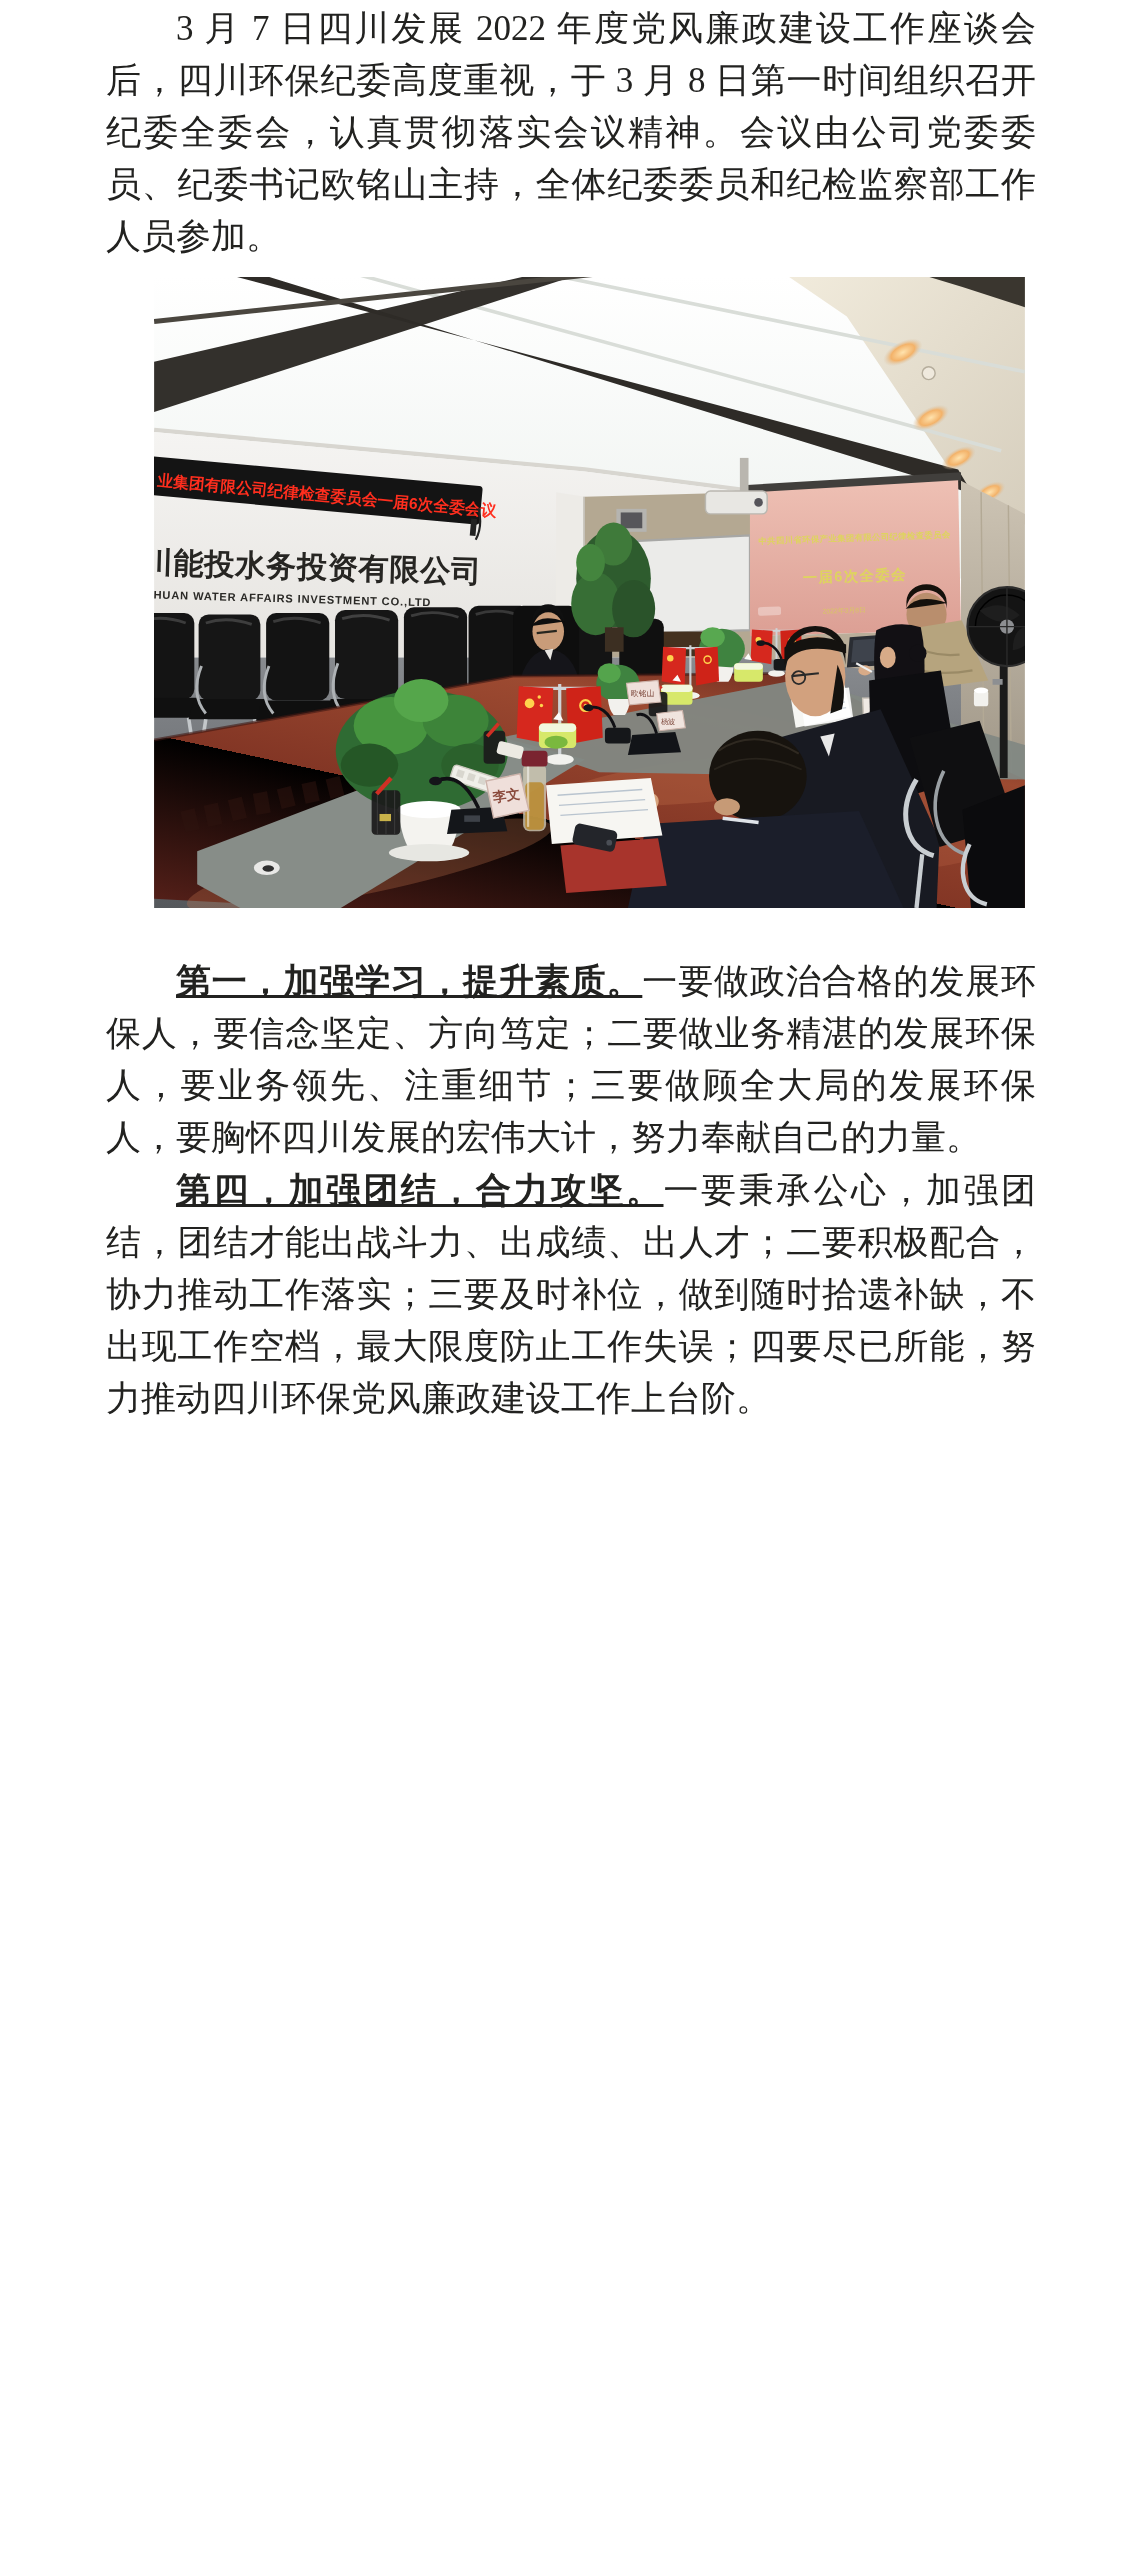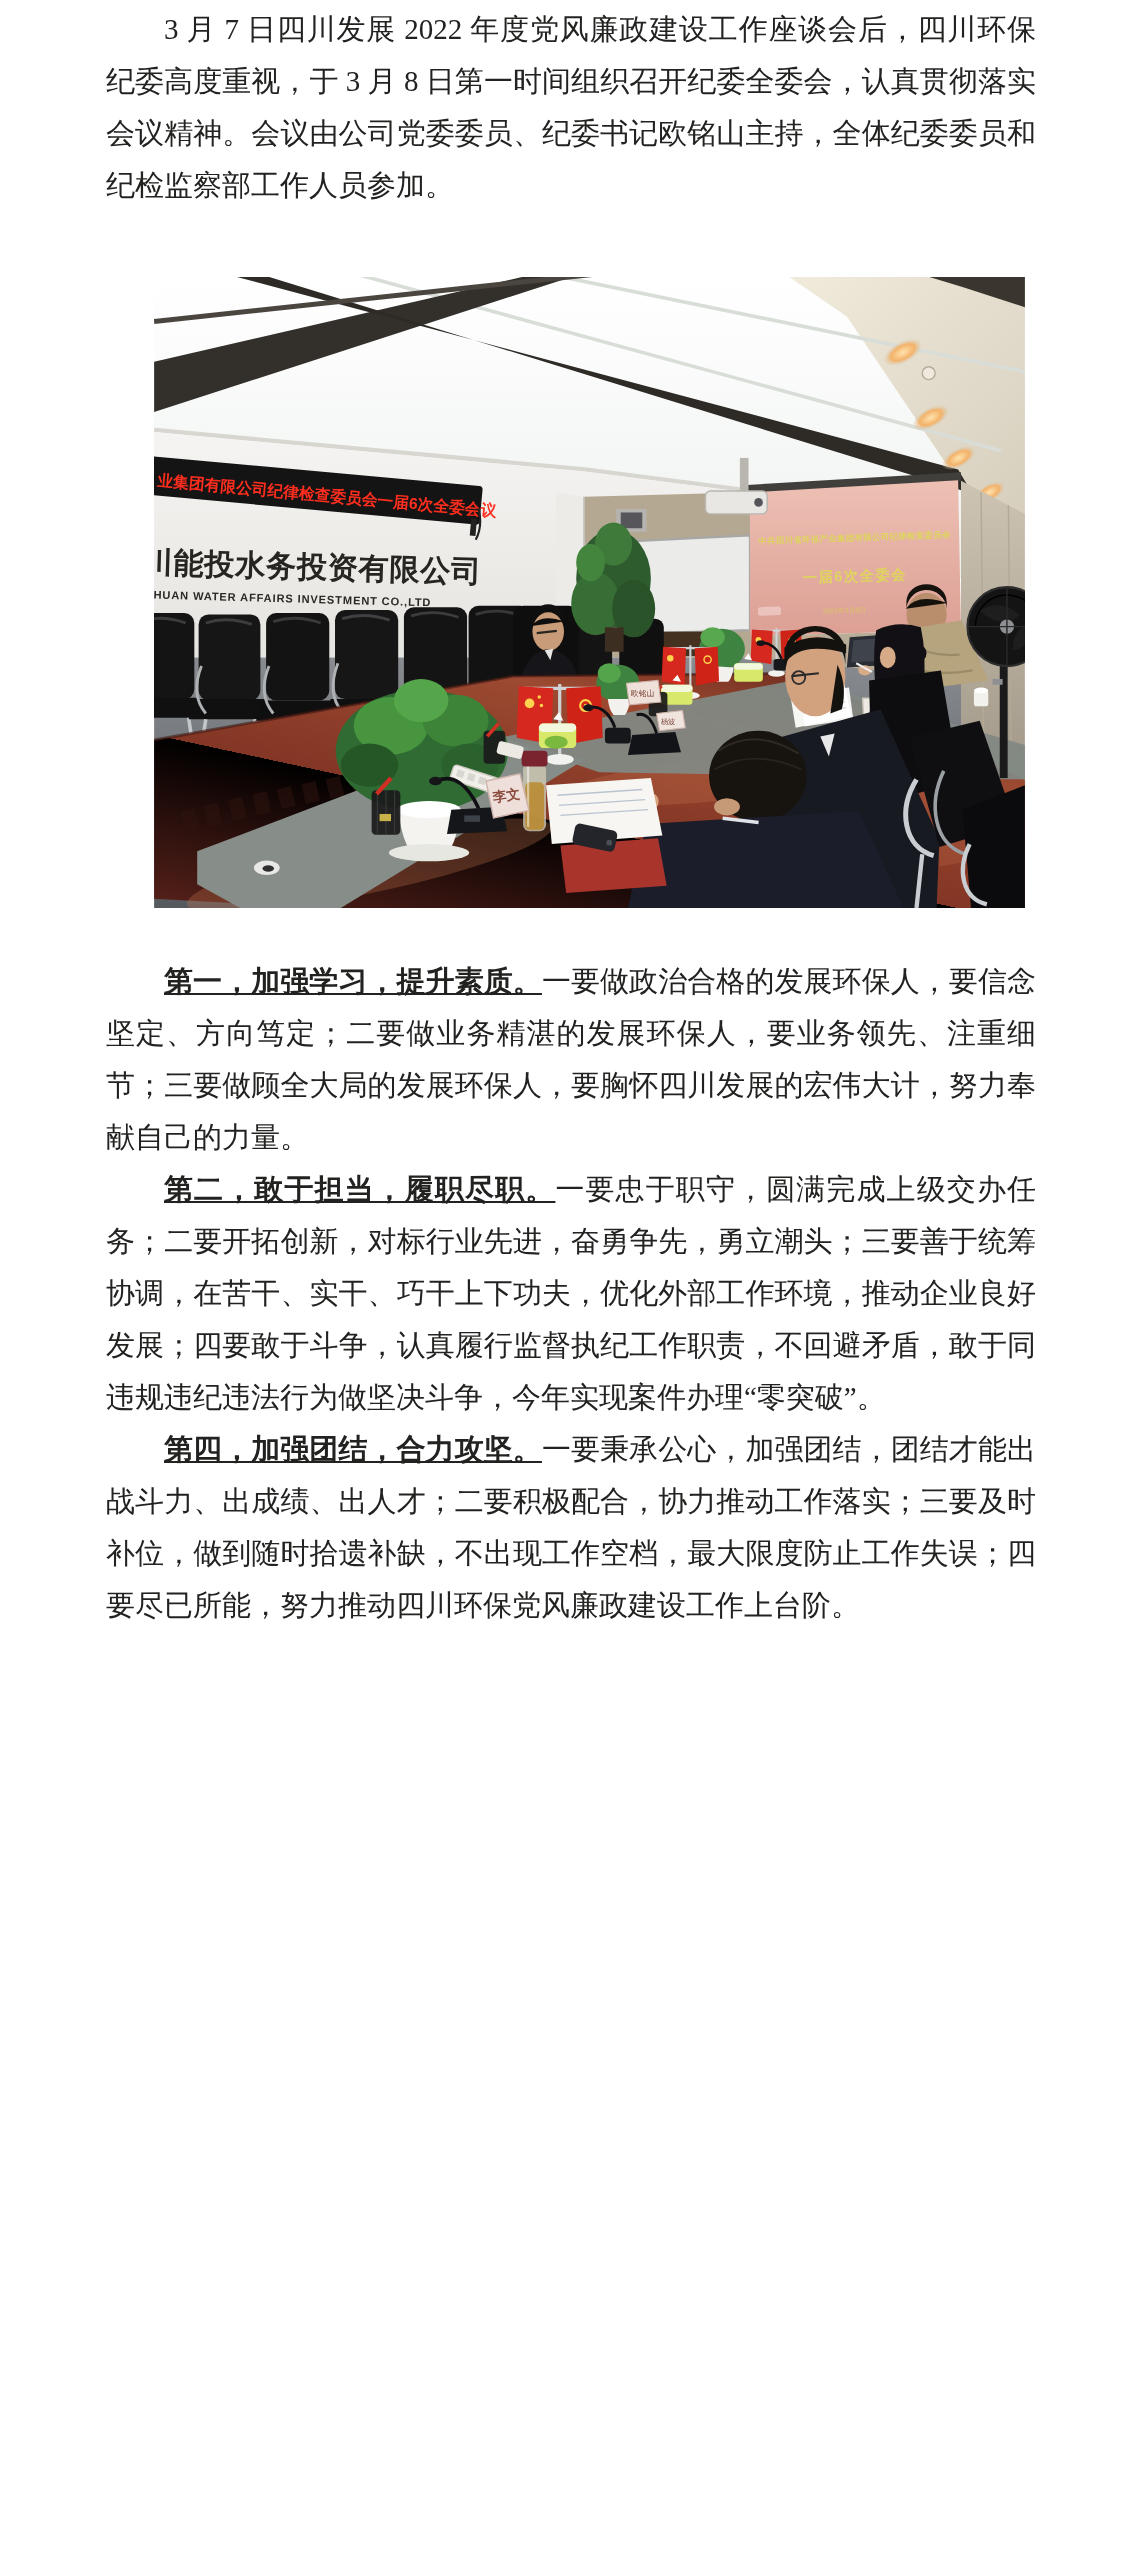"3 月 7 日四川发展 2022" p.para { font-size: 29px -> 35px }
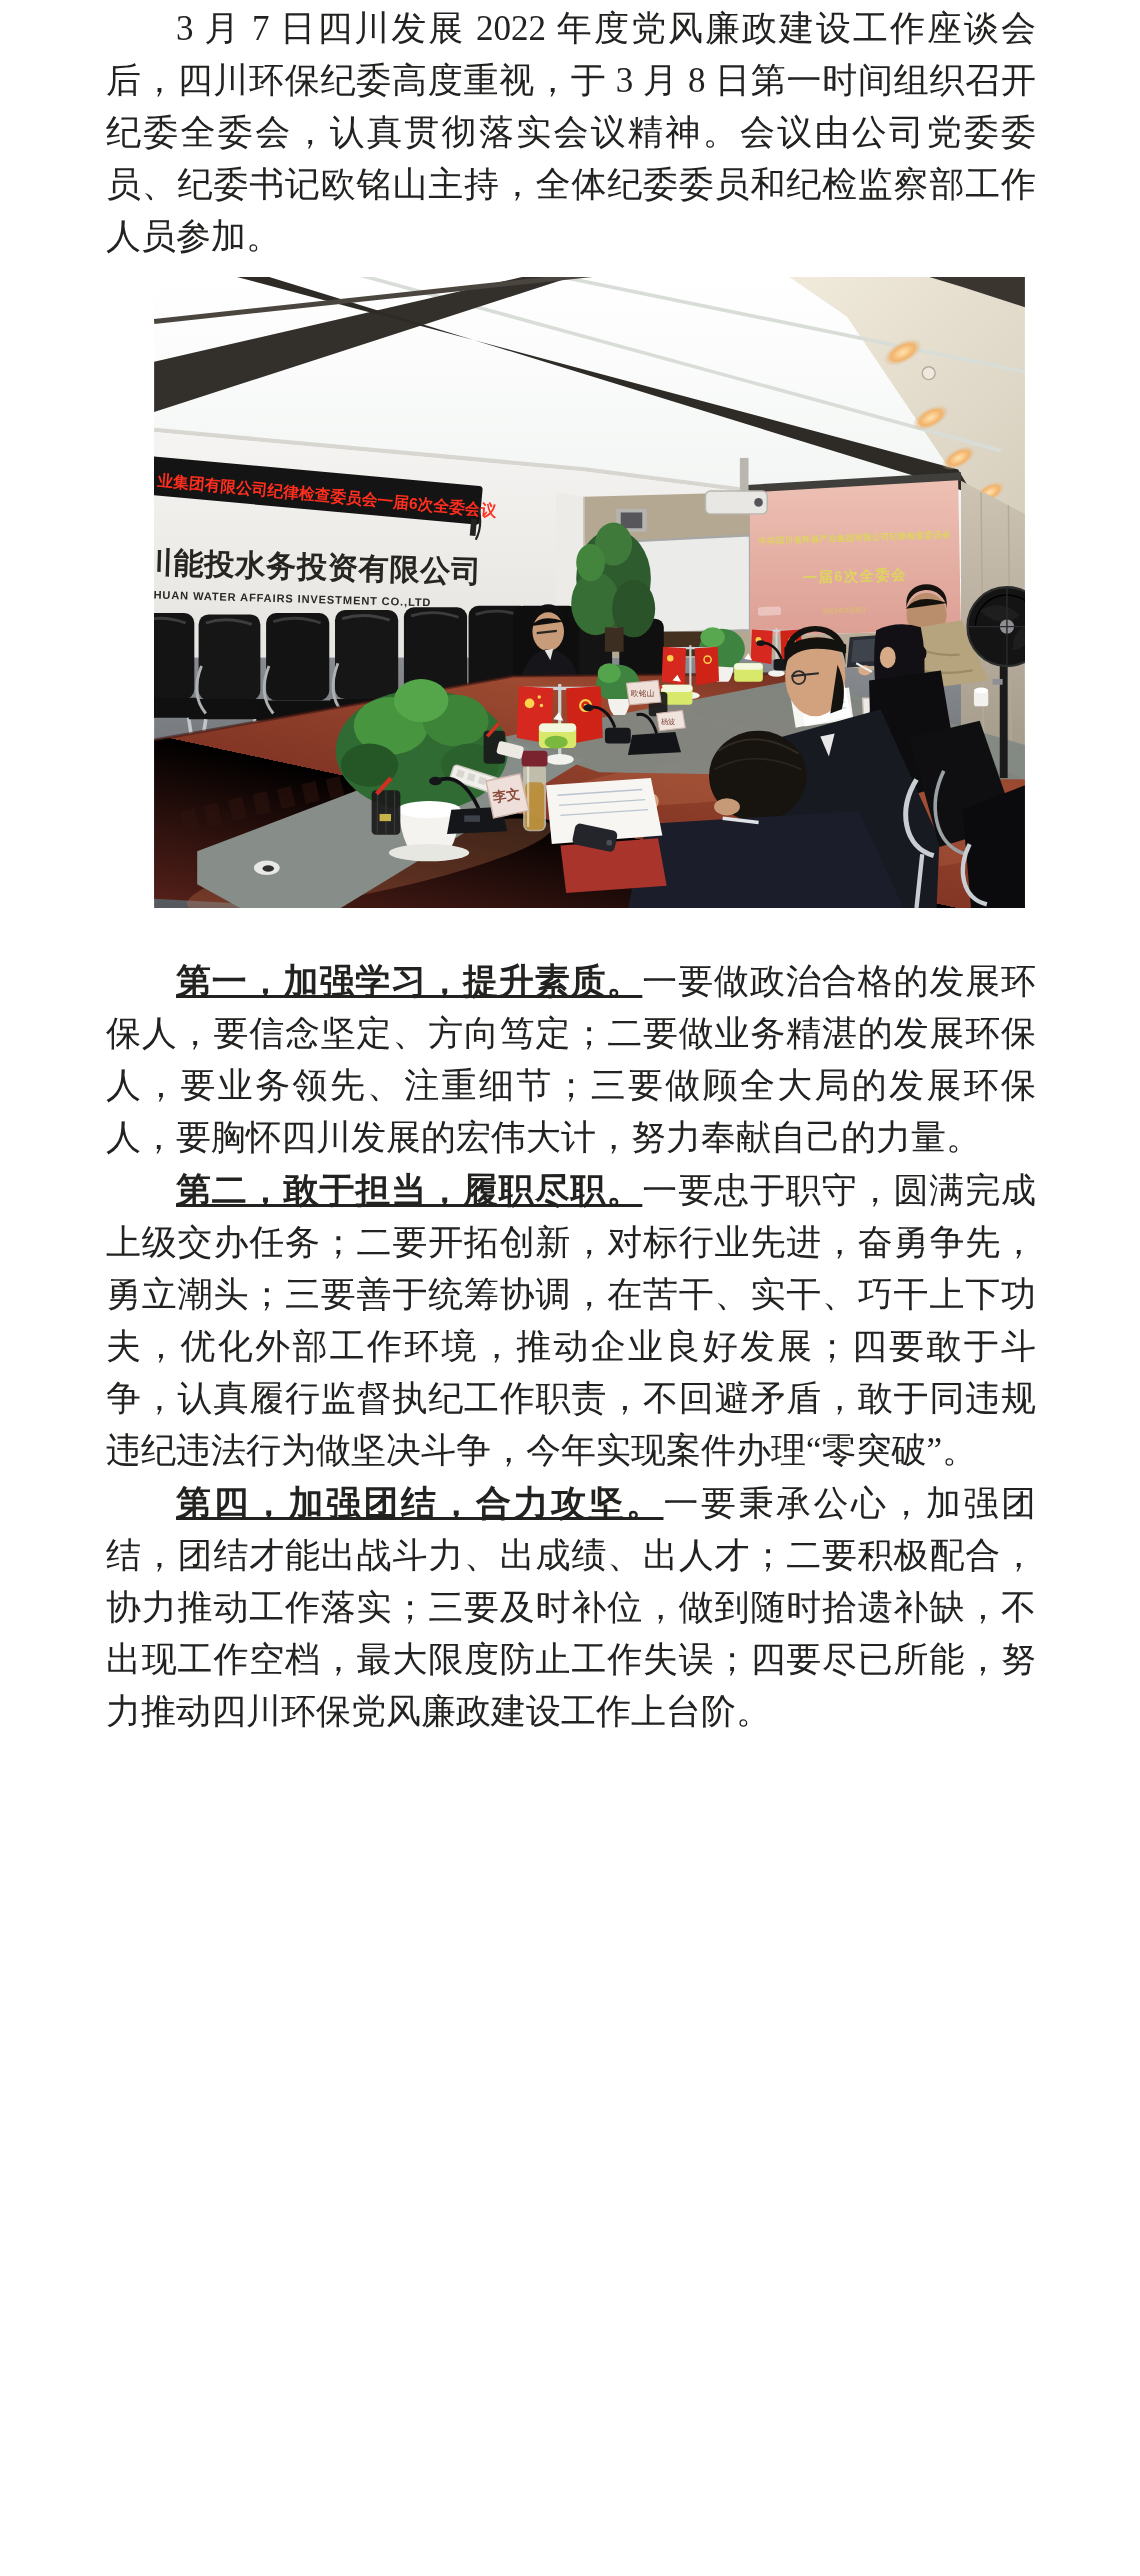"第二，敢于担当，履职尽职。一要忠于职守，圆满完成上级交办任务；二要开拓创新，对标" p.para { html: <p><span>第二，敢于担当，履职尽职。</span><span>一要忠于职守，圆满完成上级交办任务；二要开拓创新，对标行业先进，奋勇争先，勇立潮头；三要善于统筹协调，在苦干、实干、巧干上下功夫，优化外部工作环境，推动企业良好发展；四要敢于斗争，认真履行监督执纪工作职责，不回避矛盾，敢于同违规违纪违法行为做坚决斗争，今年实现案件办理“零突破”。</span></p> -> none }
